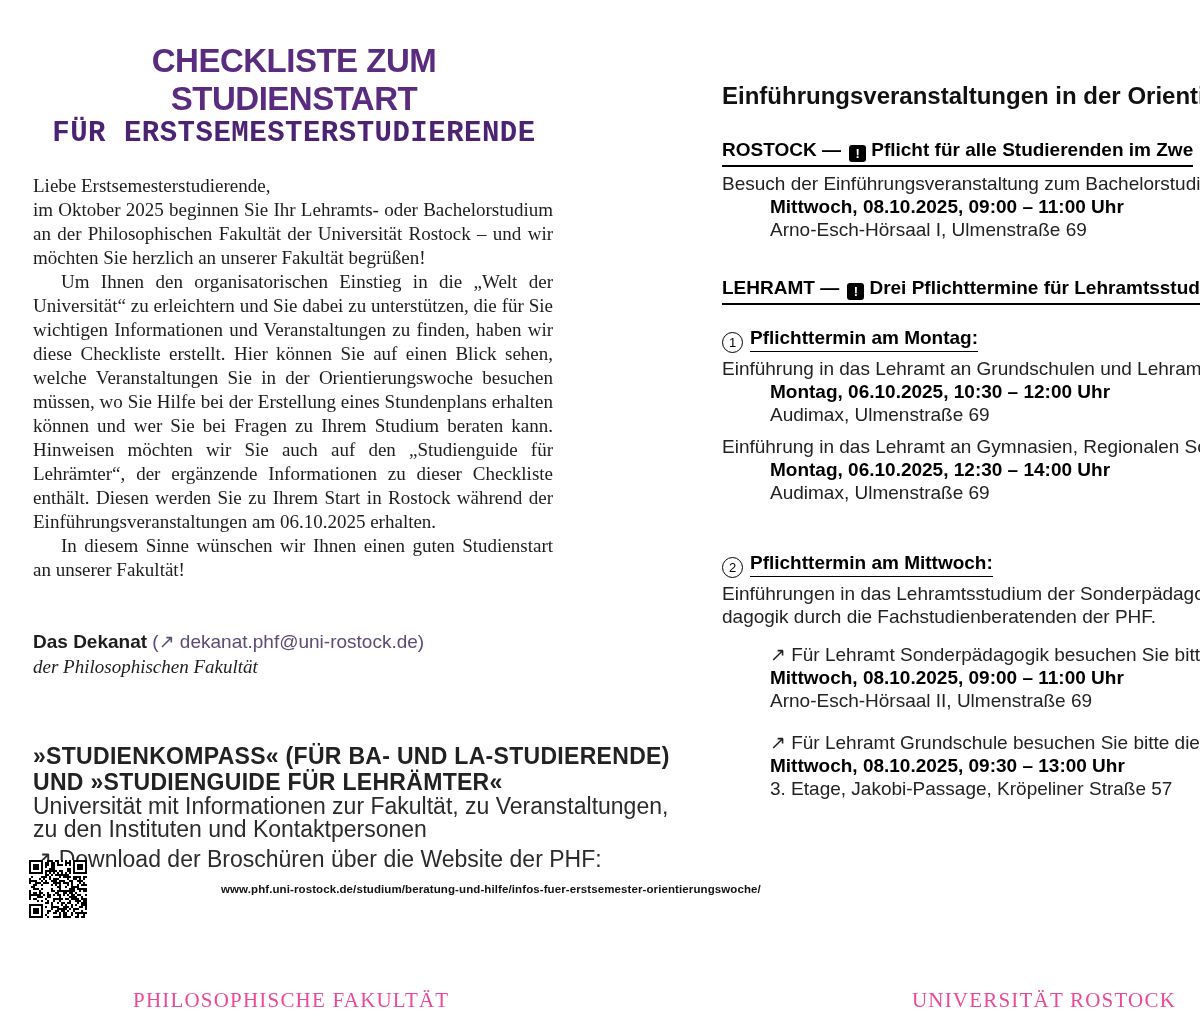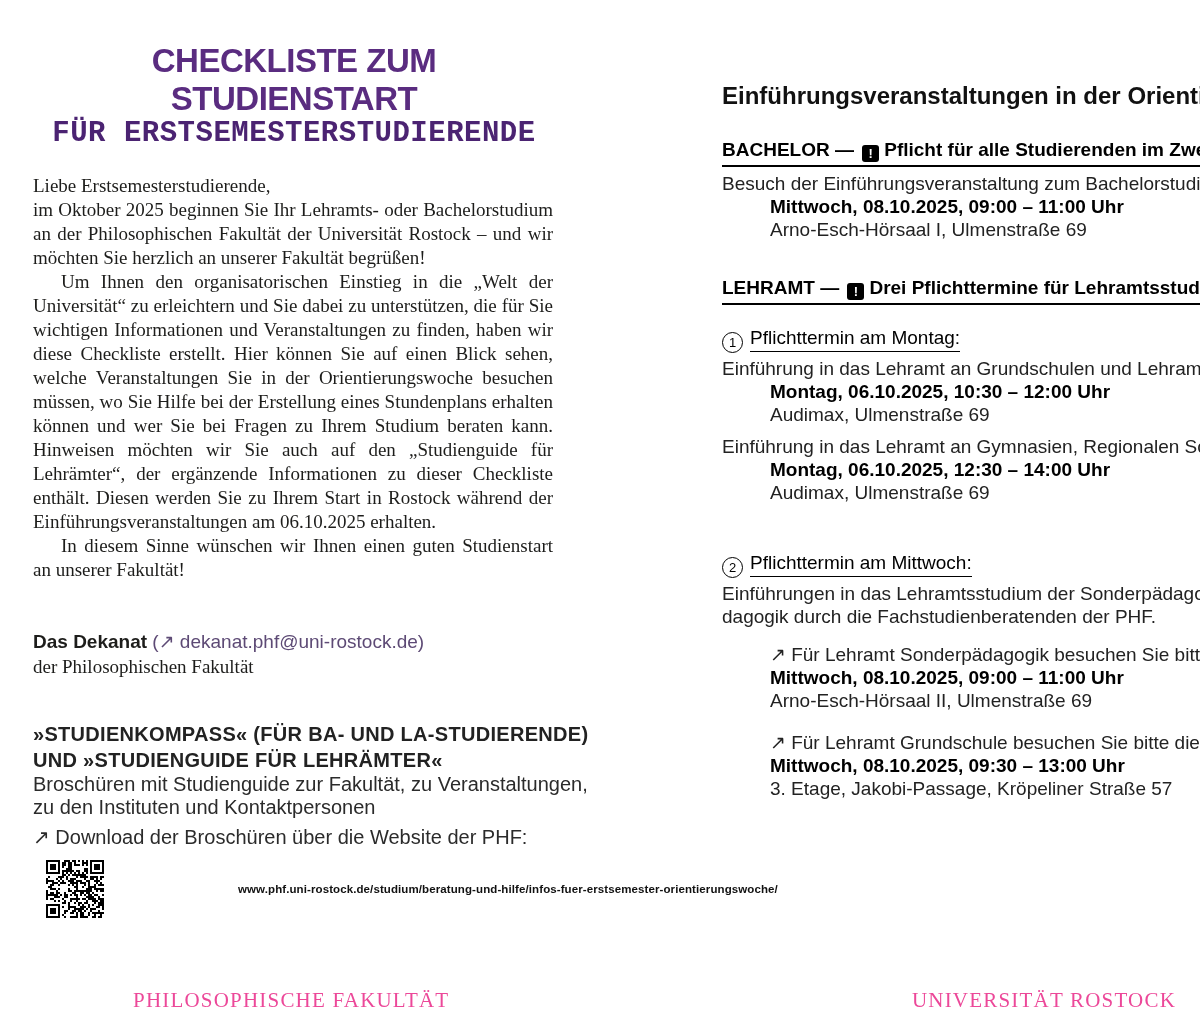"BACHELOR —" span { text: BACHELOR -> ROSTOCK }
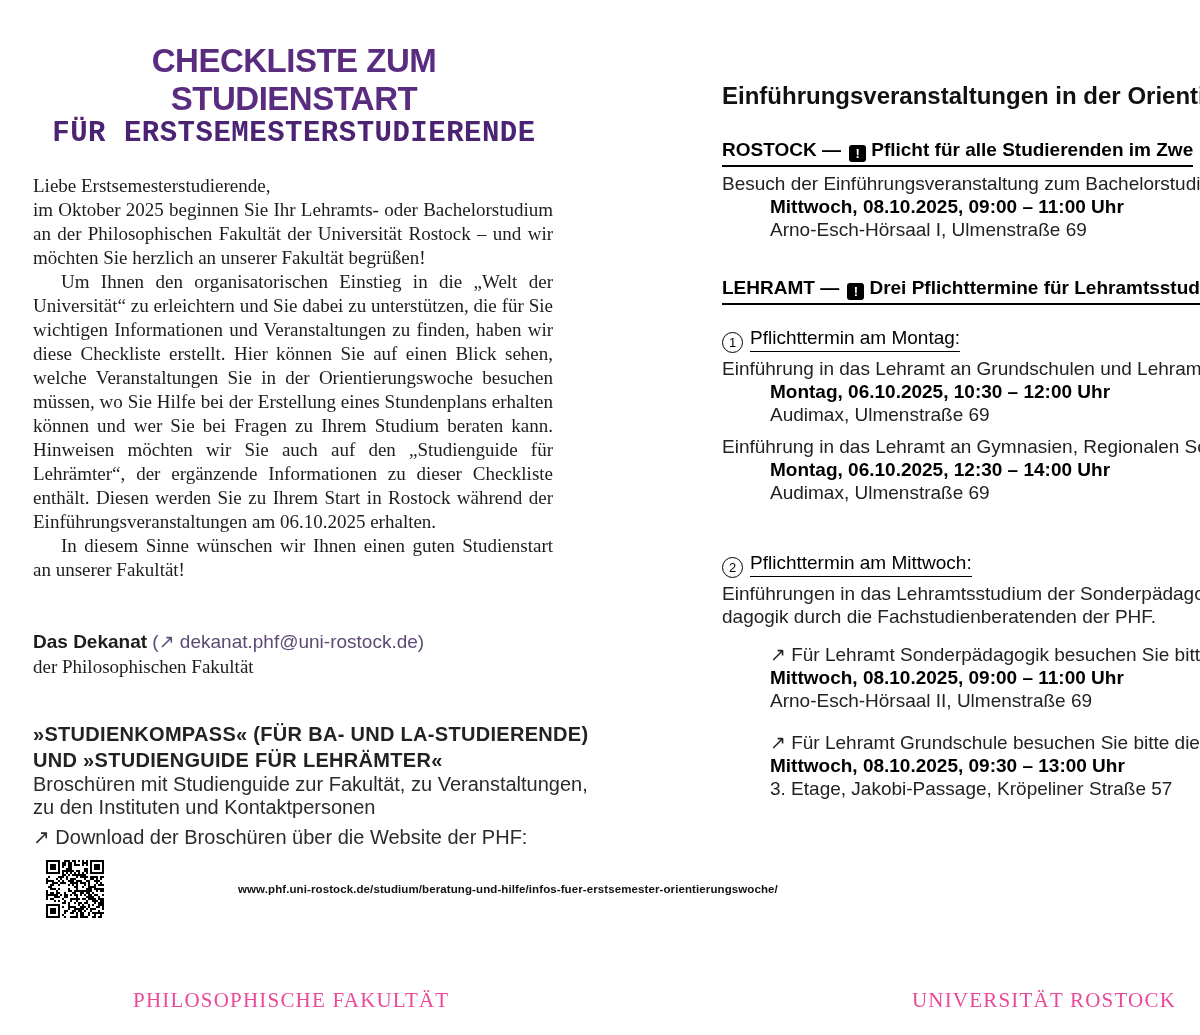"Pflichttermin am Montag:" .u2 { font-weight: normal -> bold }
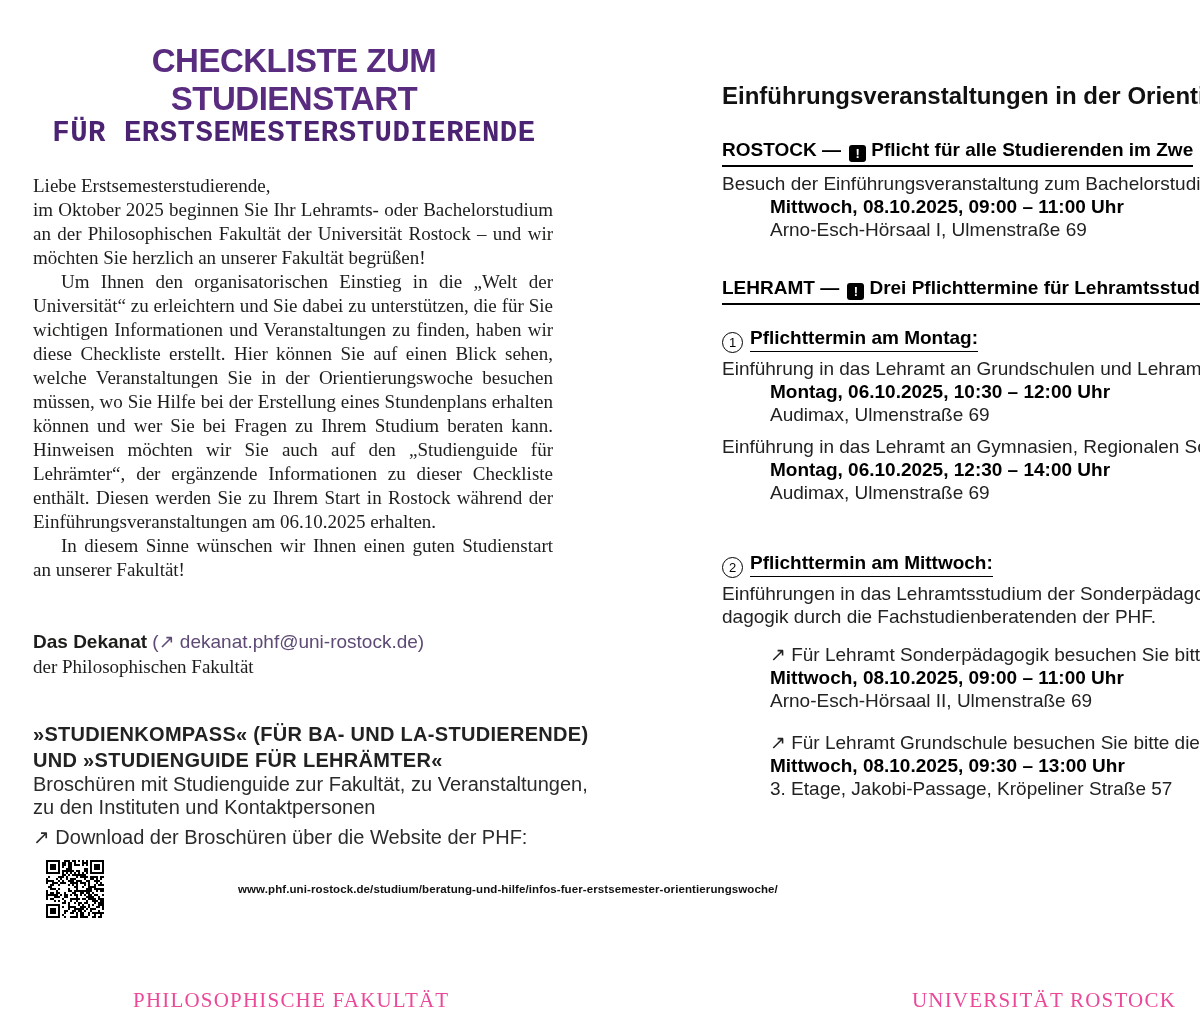"der Philosophischen Fakultät" .dekanat-subline { font-style: none -> italic }
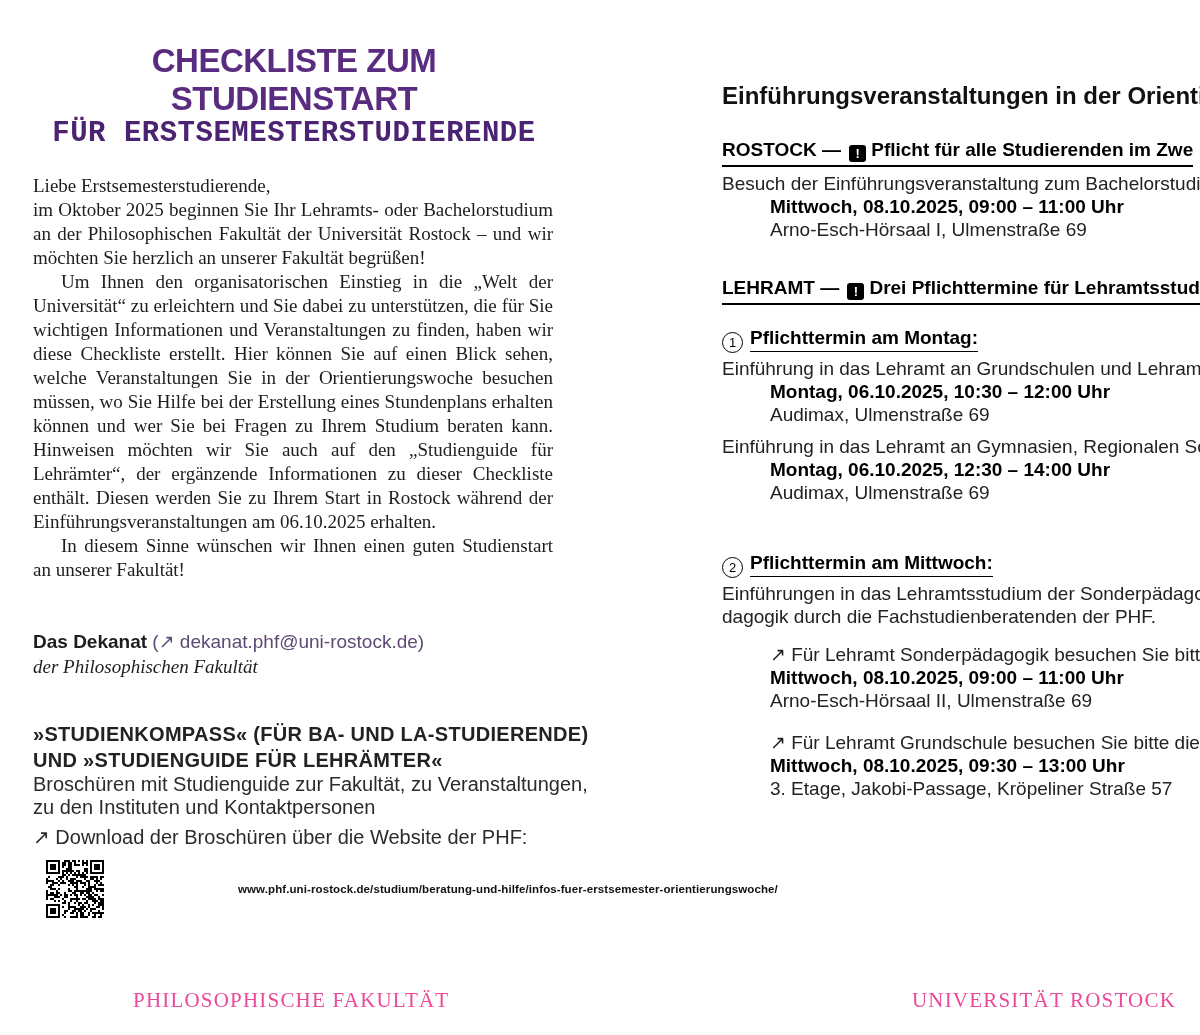"»STUDIENKOMPASS« (FÜR BA- UND" .kompass { font-size: 20px -> 23px; top: 722px -> 744px }
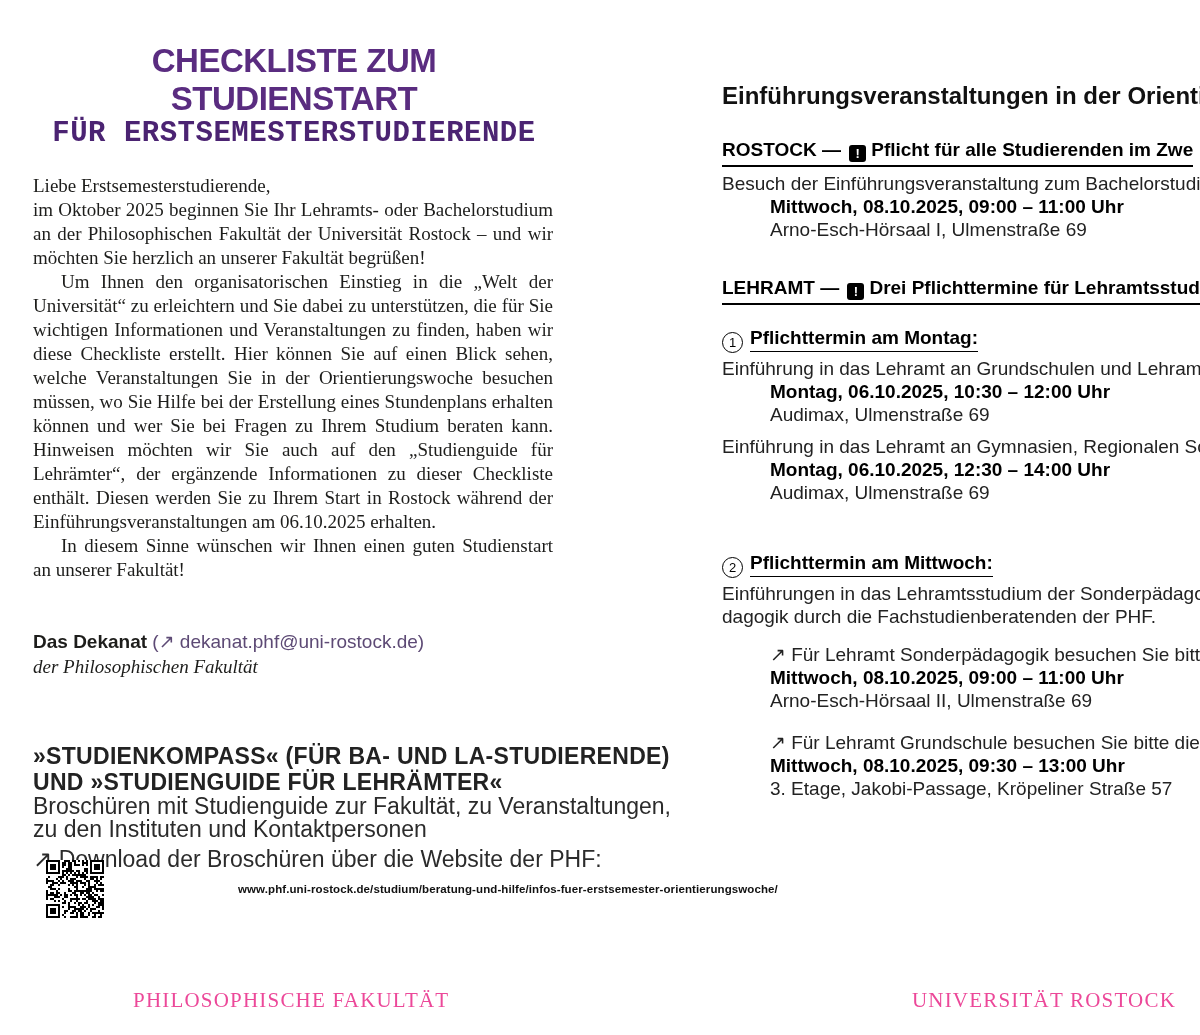"Broschüren mit Studienguide zur" div.kompass-desc { text: Broschüren mit Studienguide -> Universität mit Informationen }
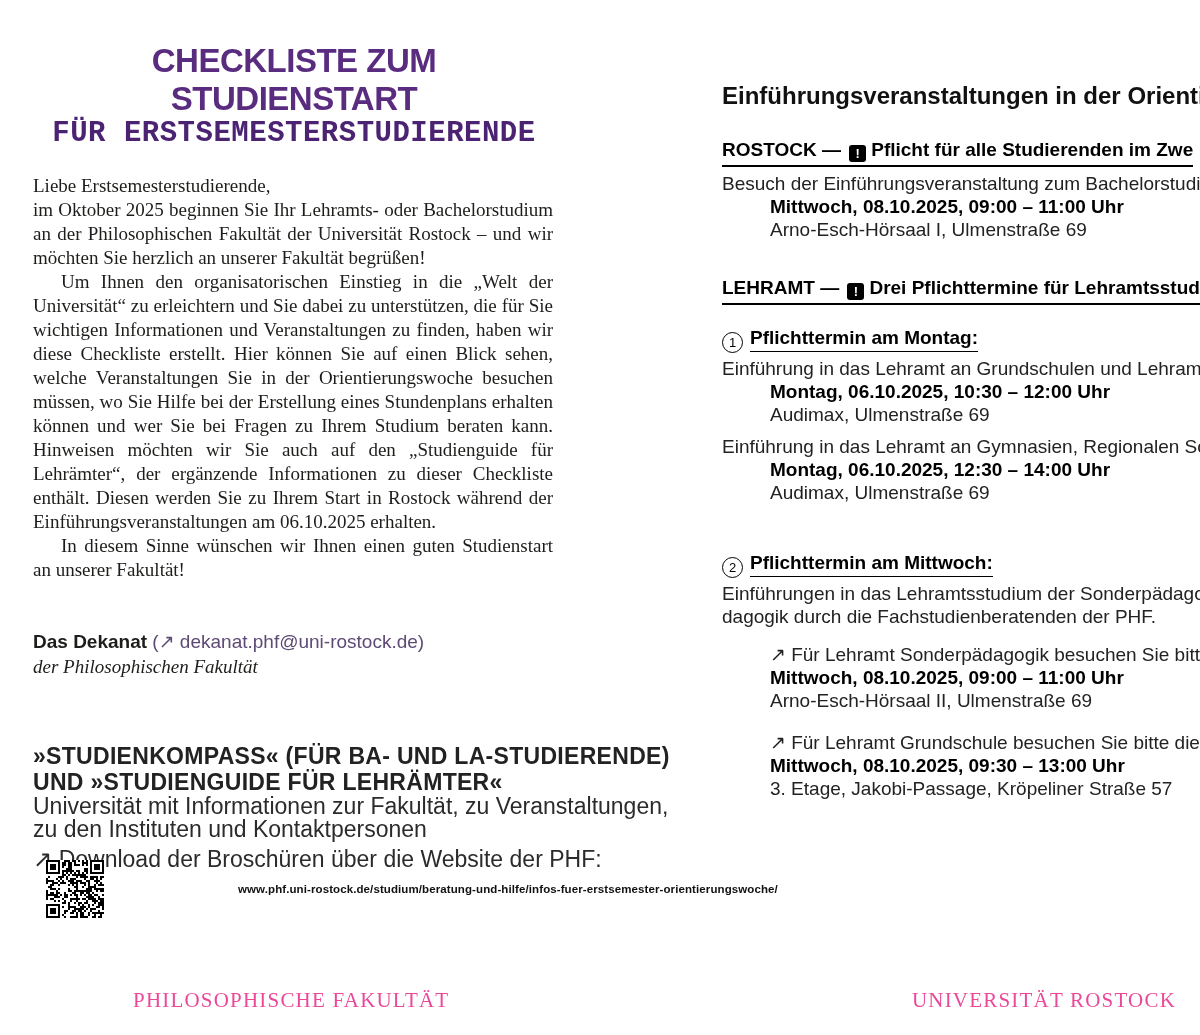"www.phf.uni-rostock.de/studium/beratung-" .qr-row { left: 46px -> 29px }
